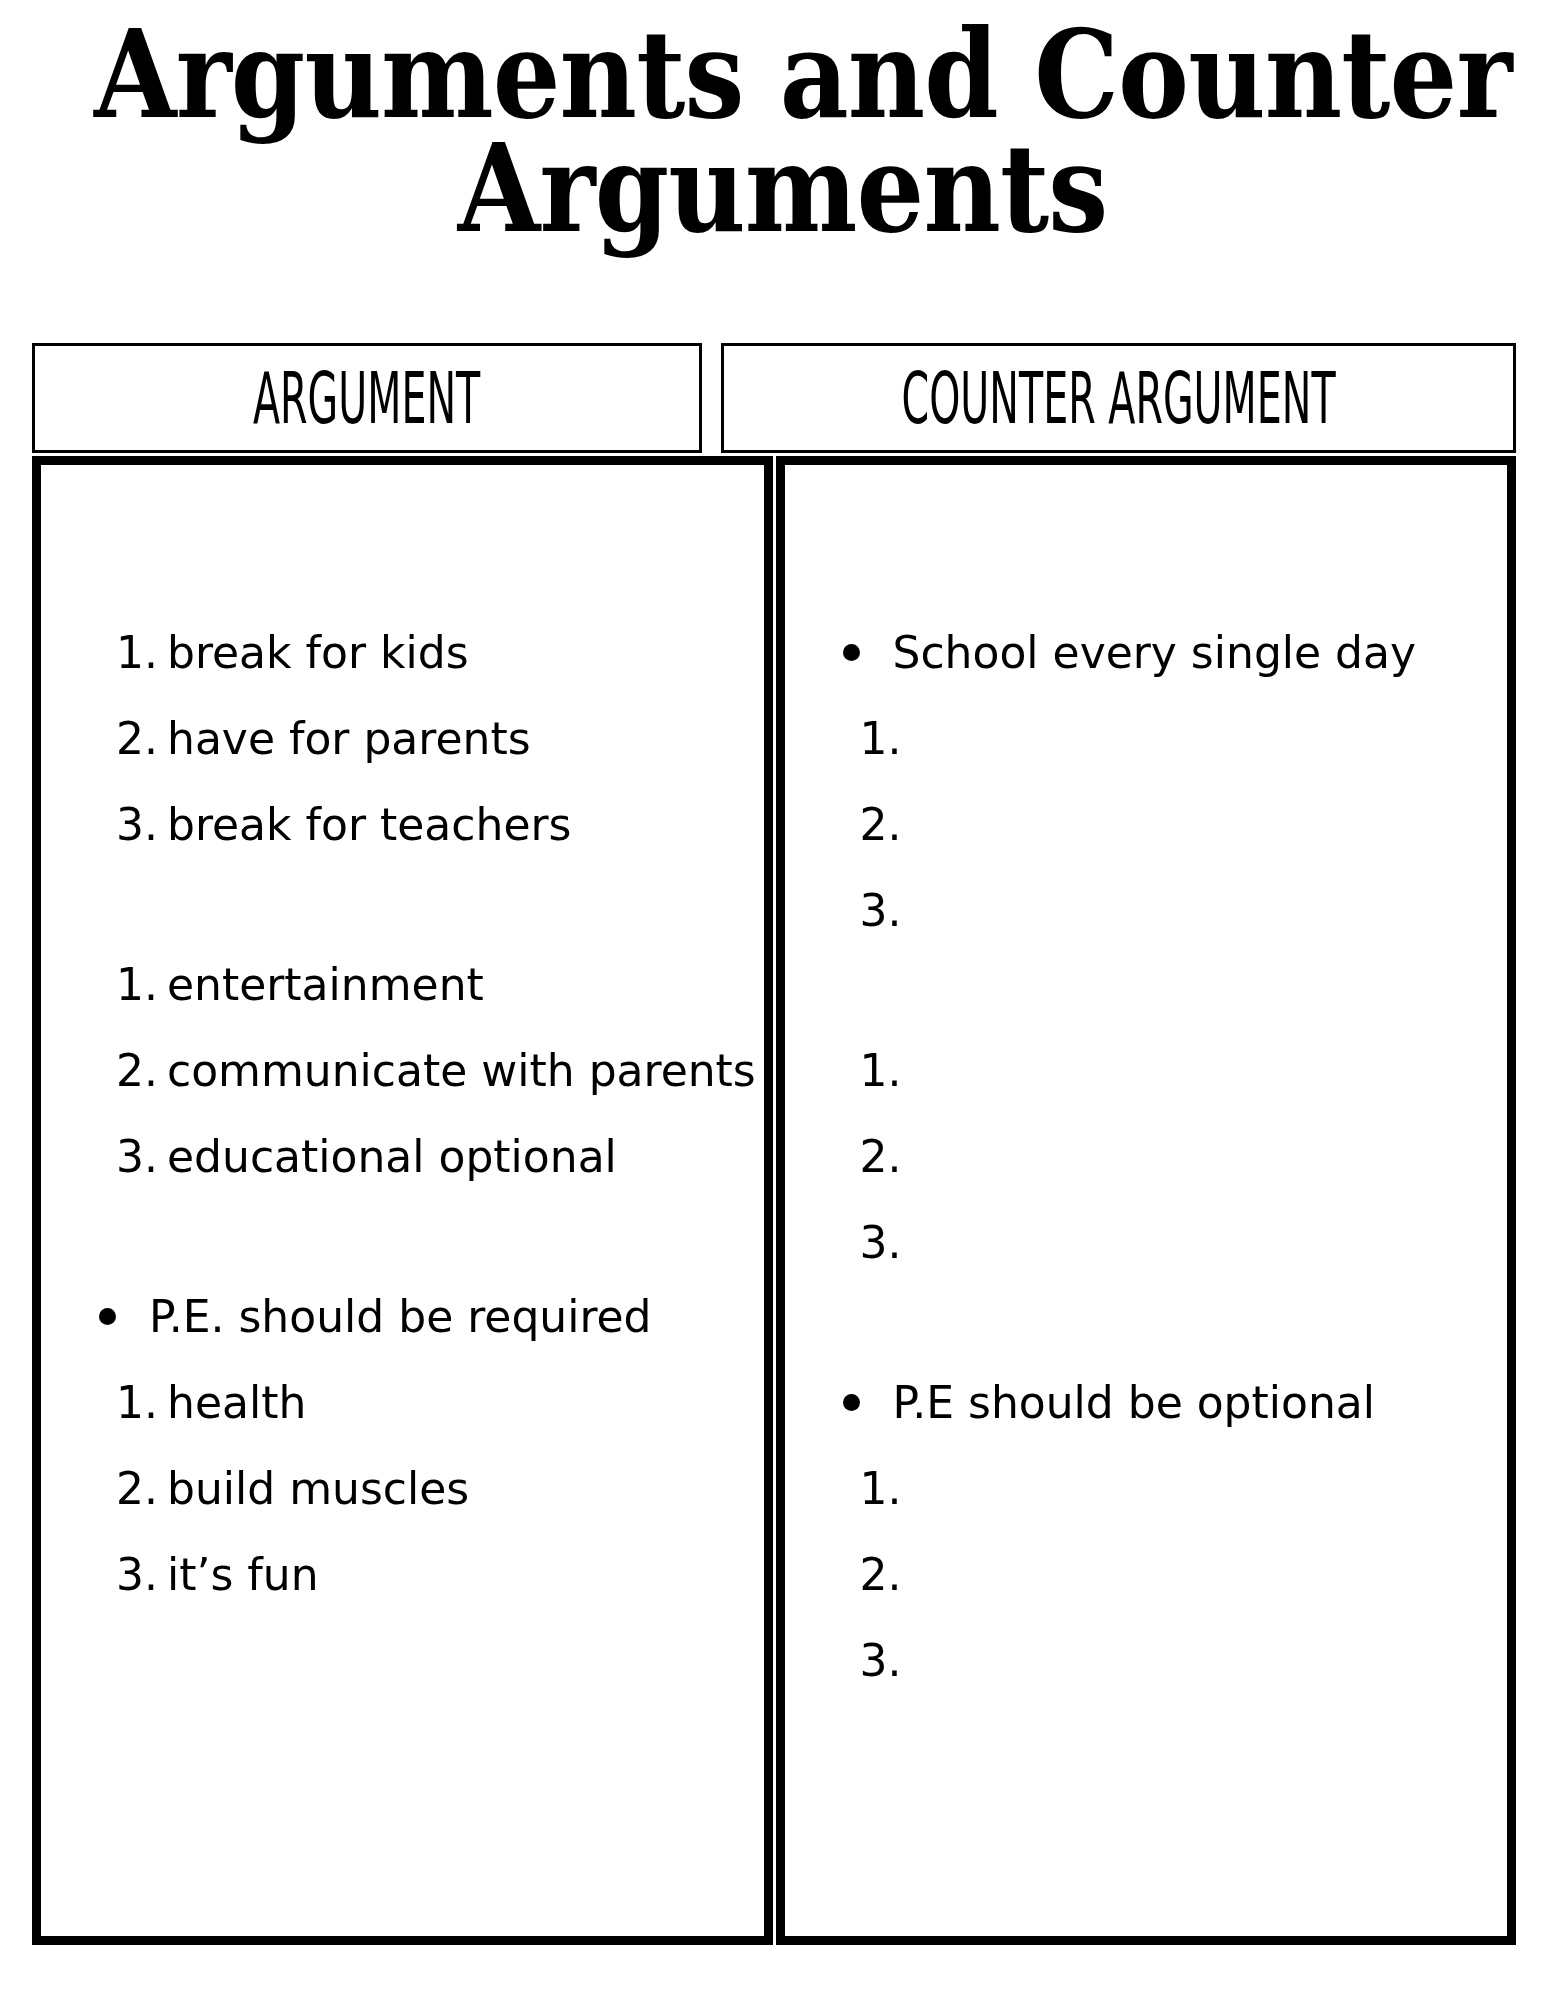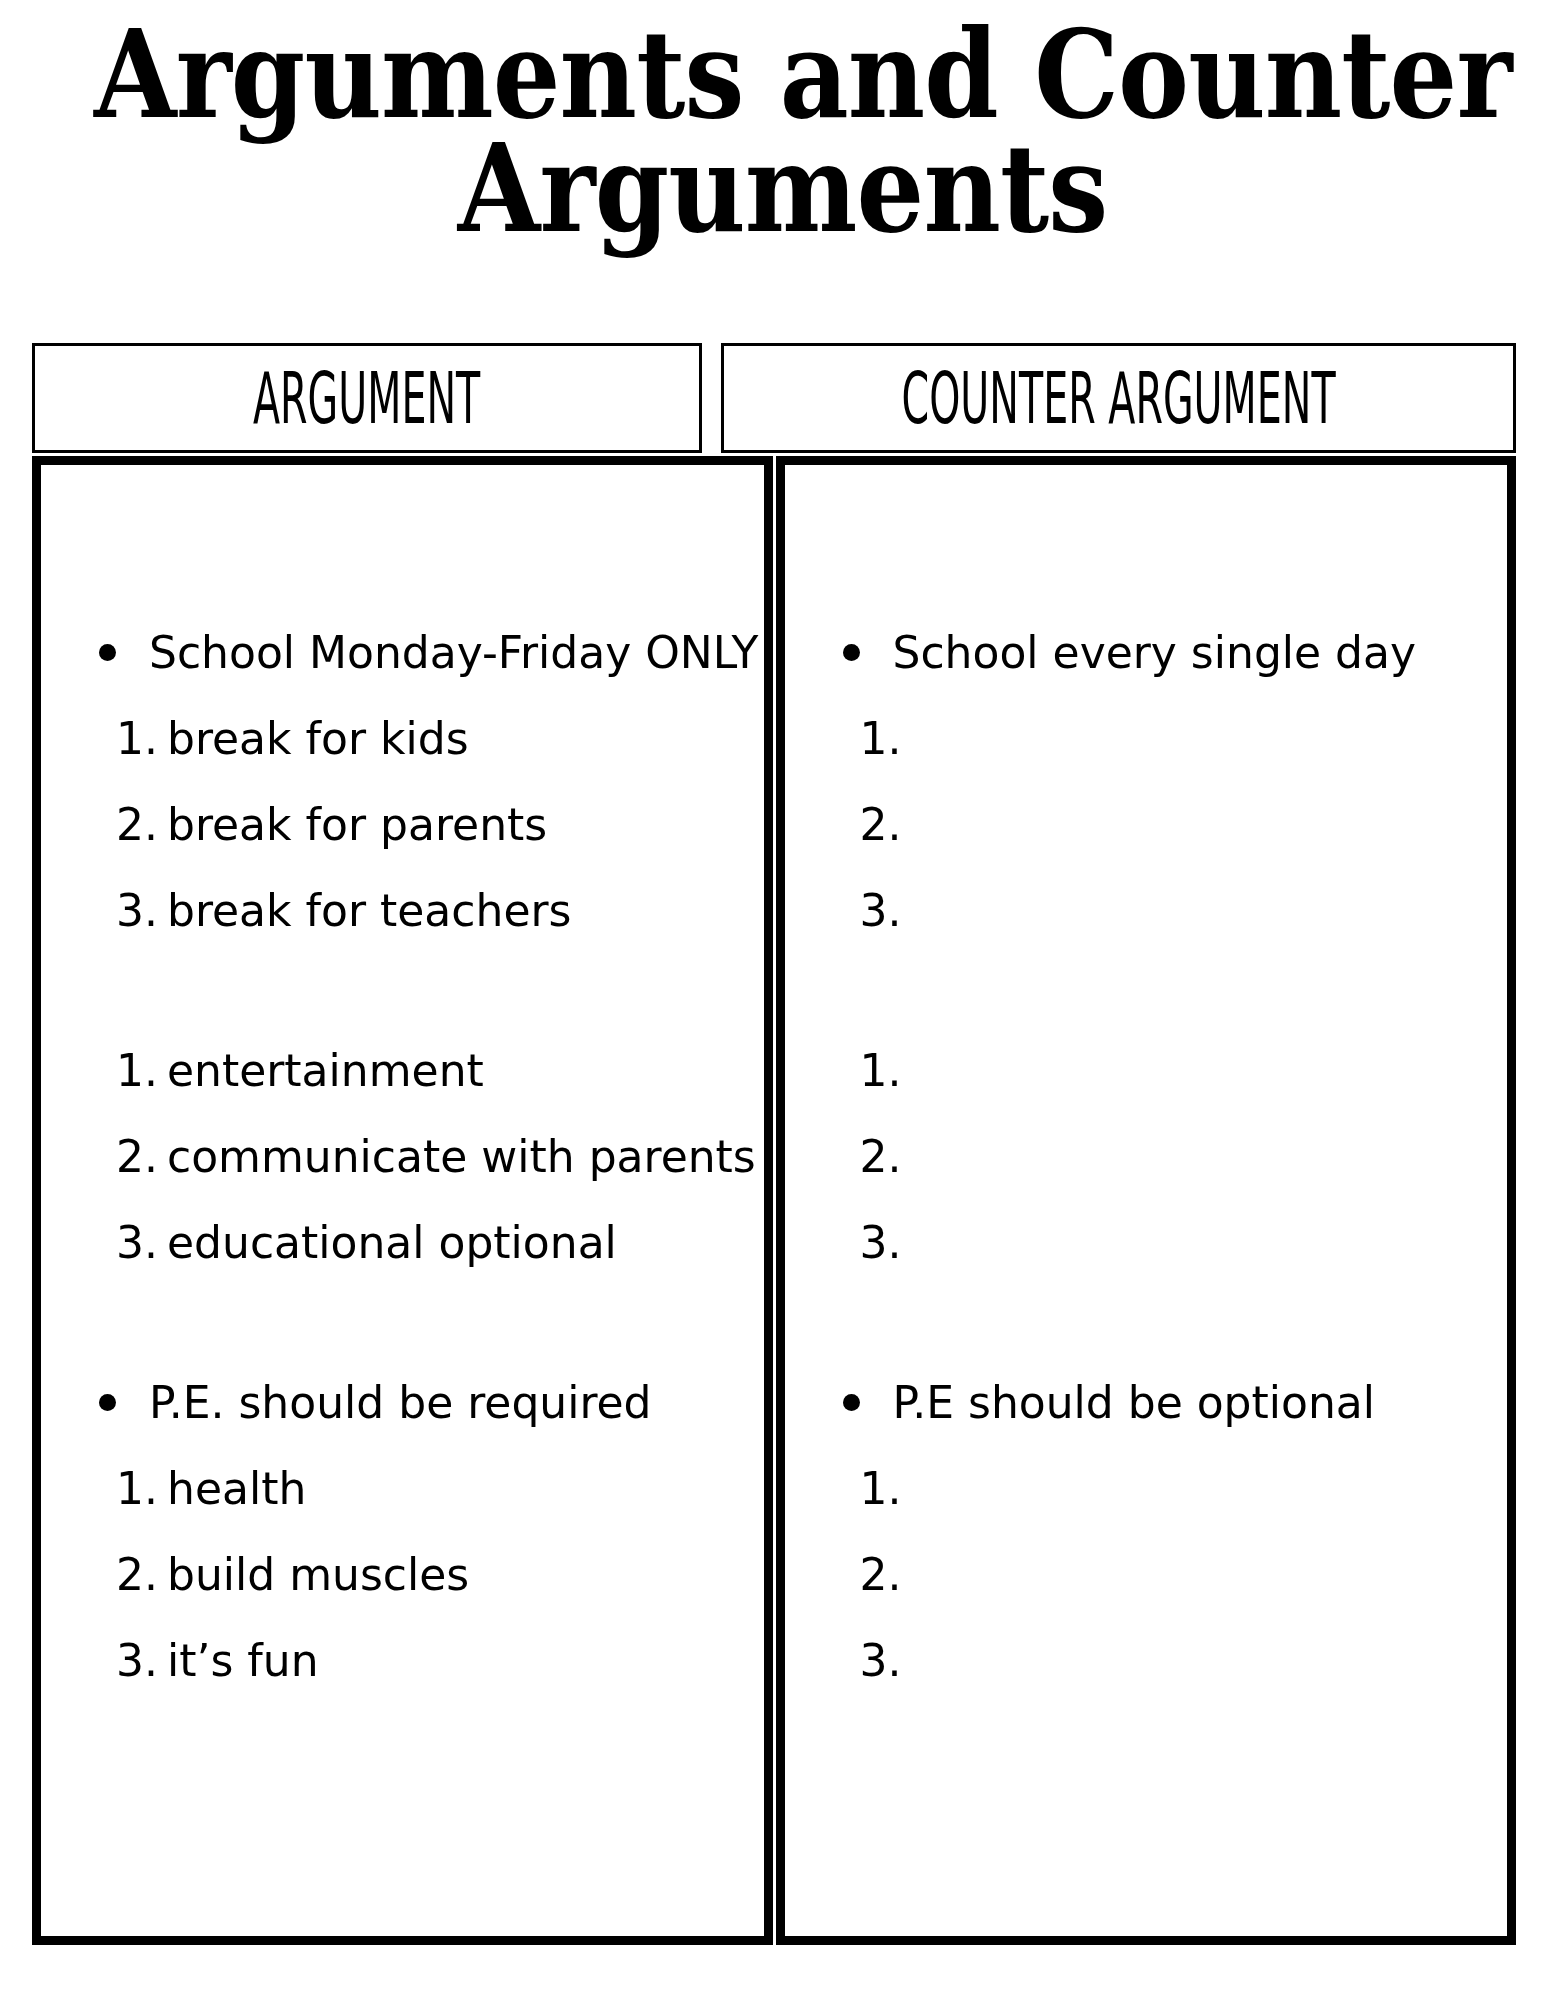"School Monday-Friday ONLY" div.line { html: <div> <span></span> <span>School Monday-Friday ONLY</span> </div> -> none }
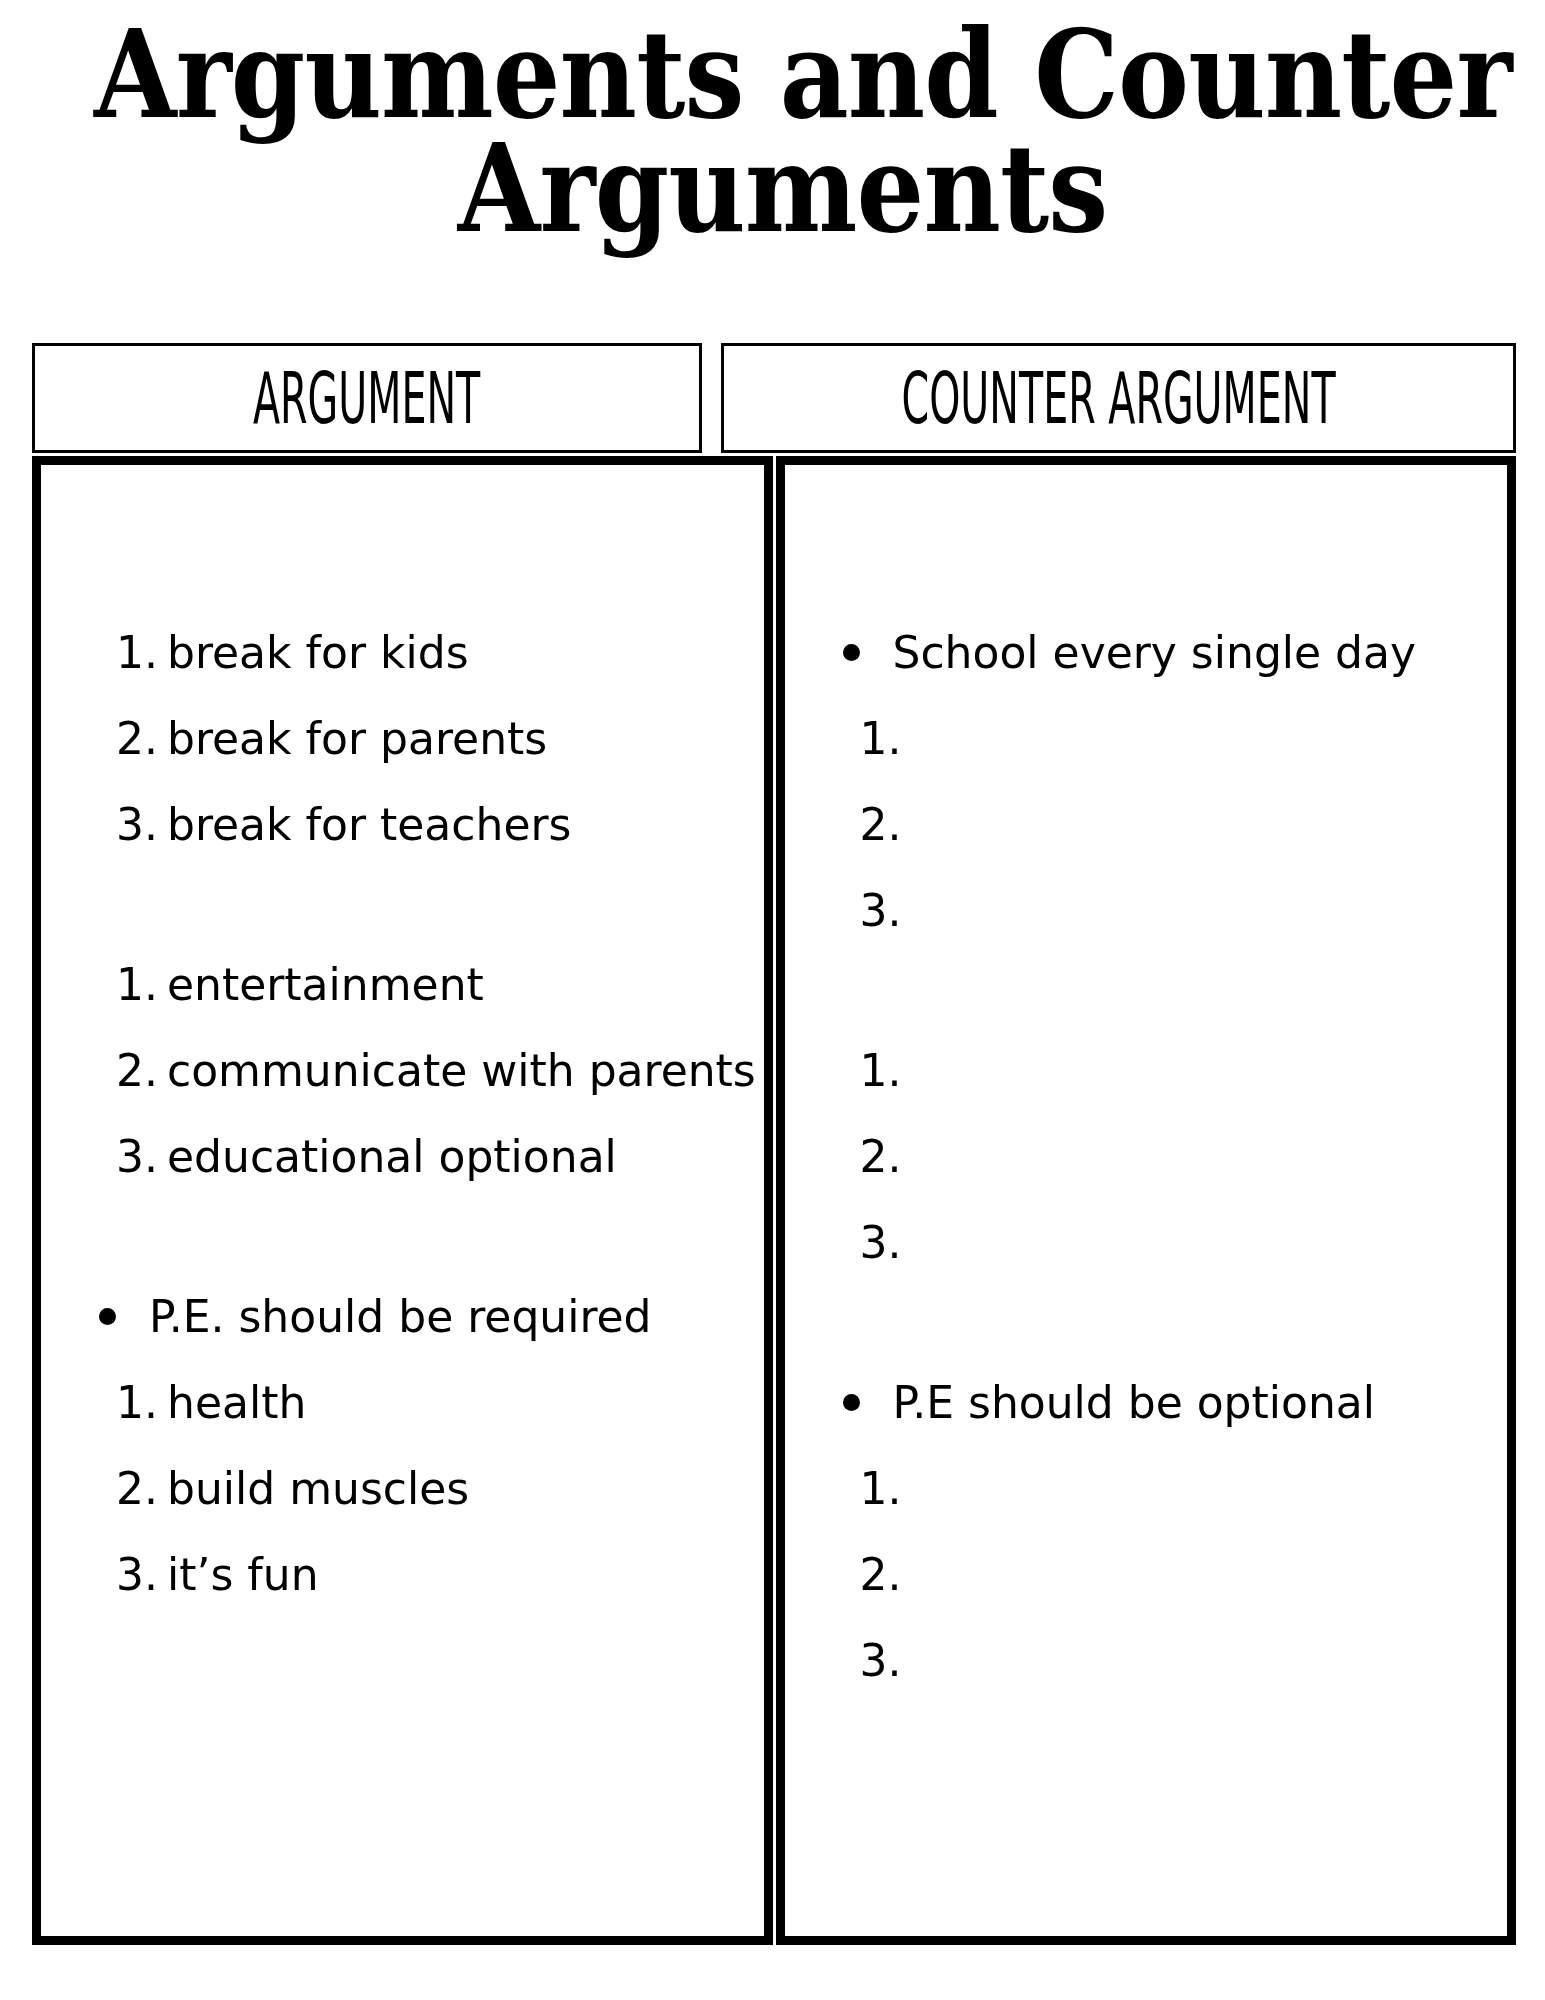"break for parents" span { text: break -> have }
